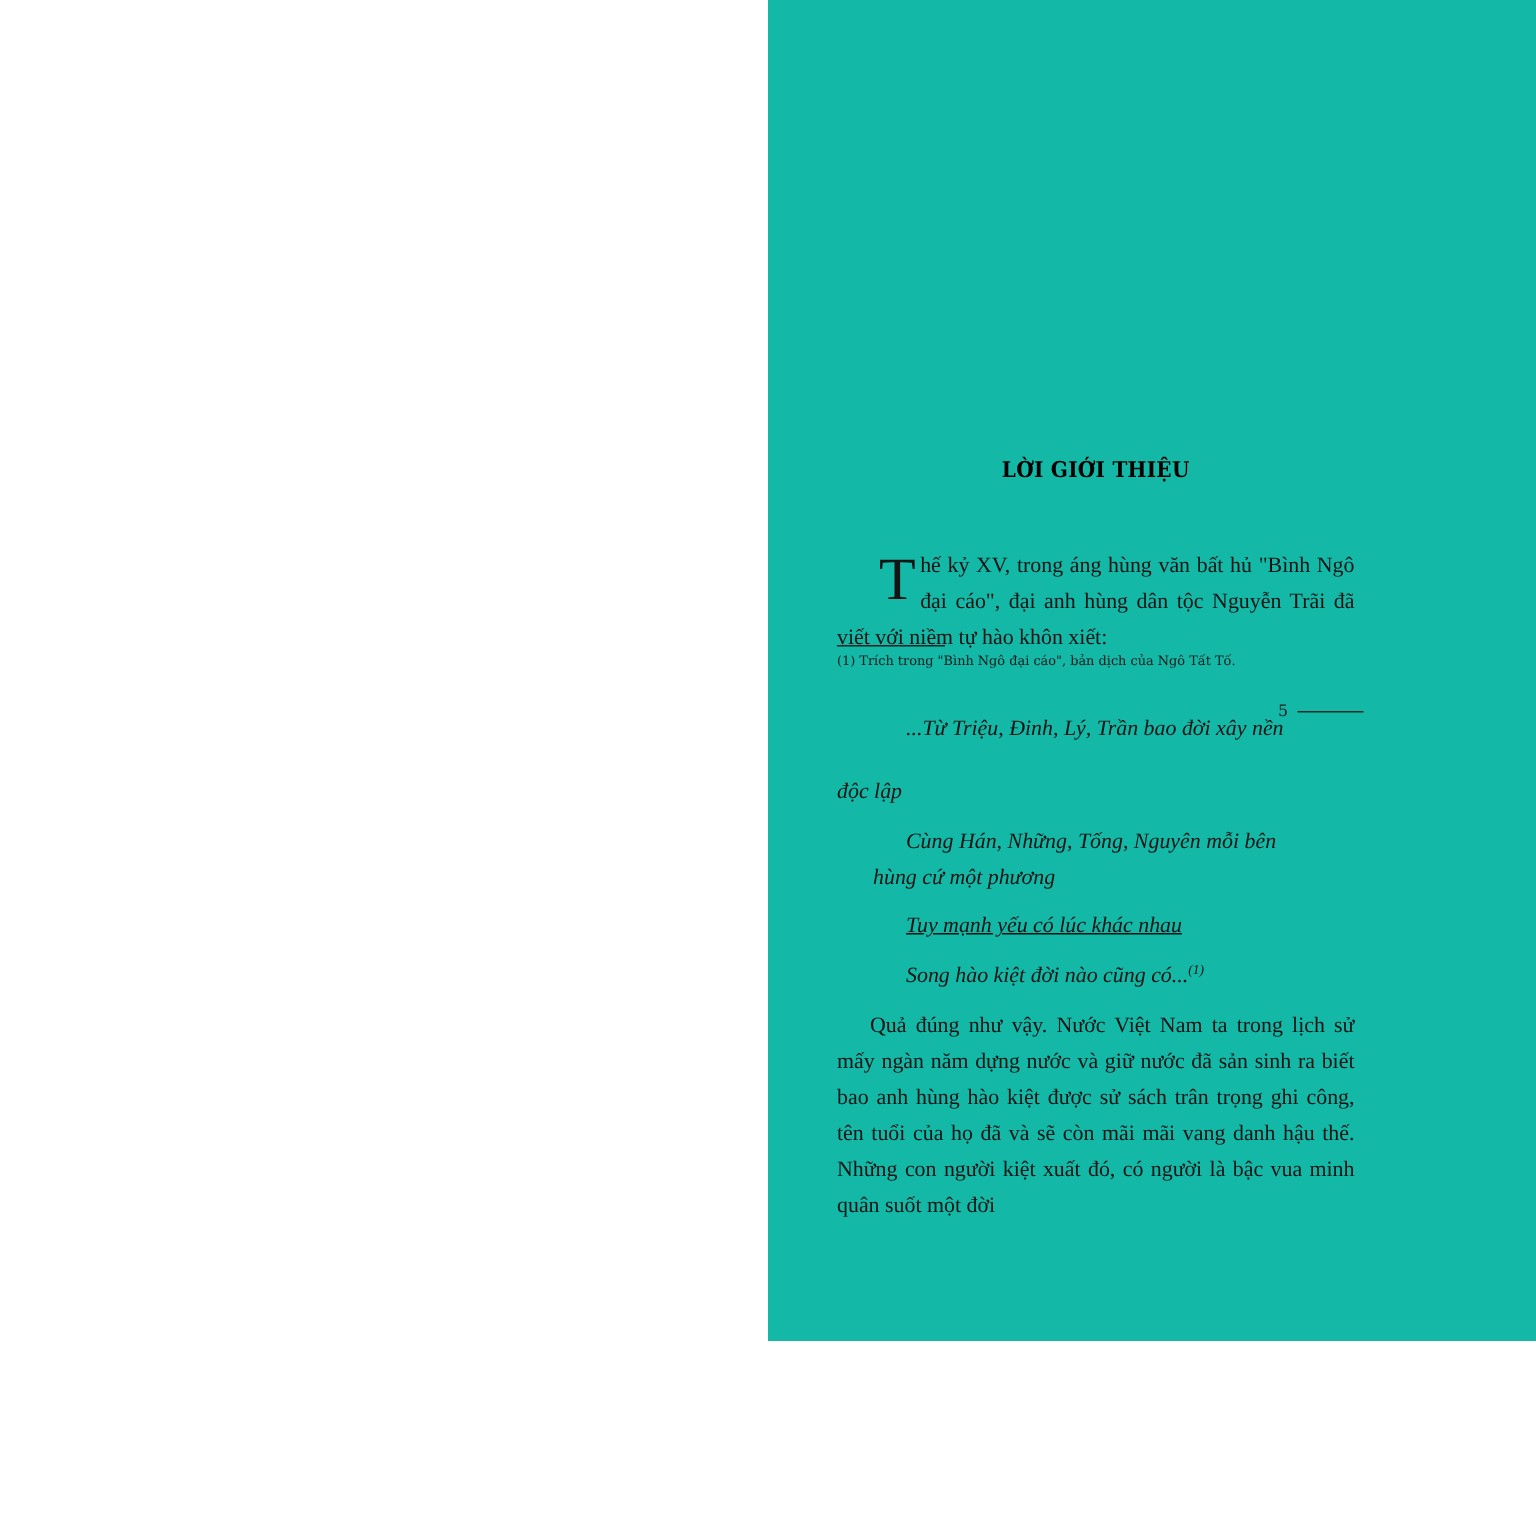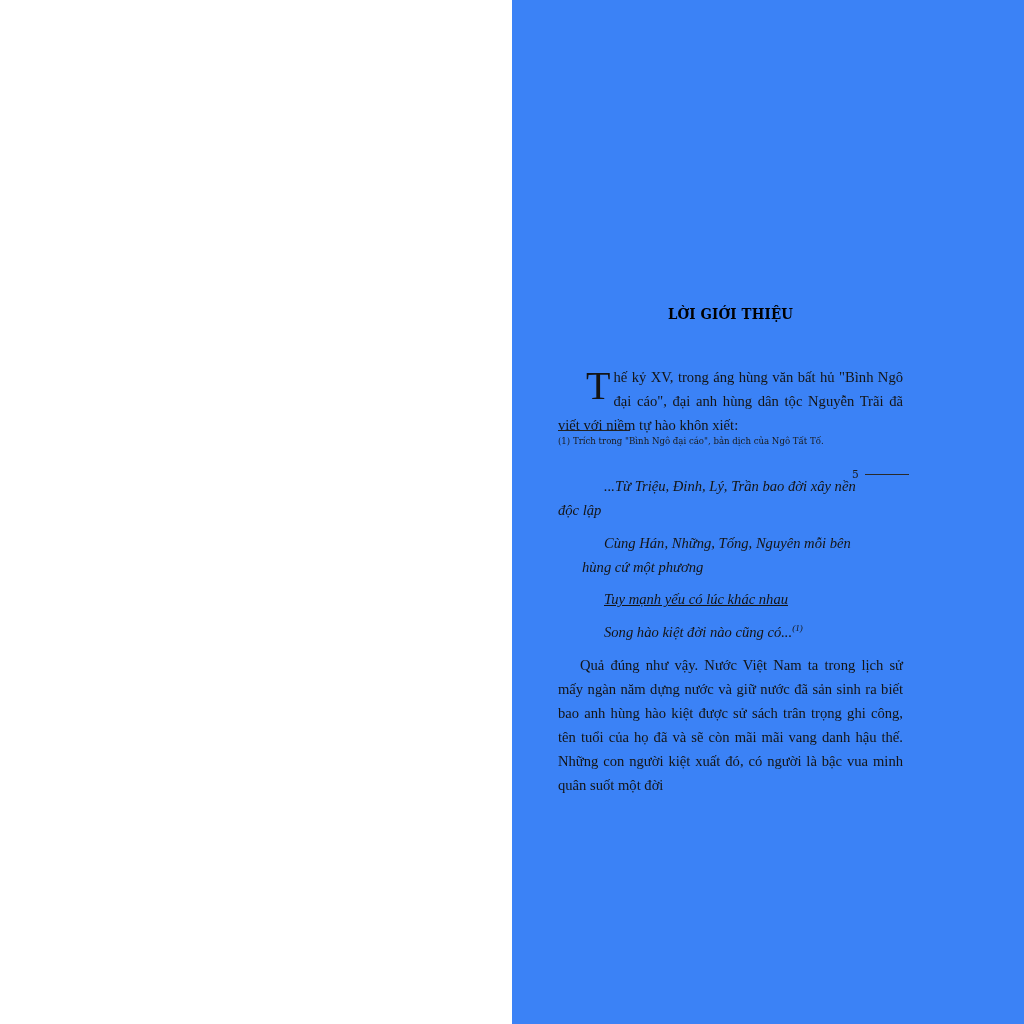"LỜI GIỚI THIỆU" .page-right { background: #3b82f6 -> #14b8a6; height: 1024px -> 894px }
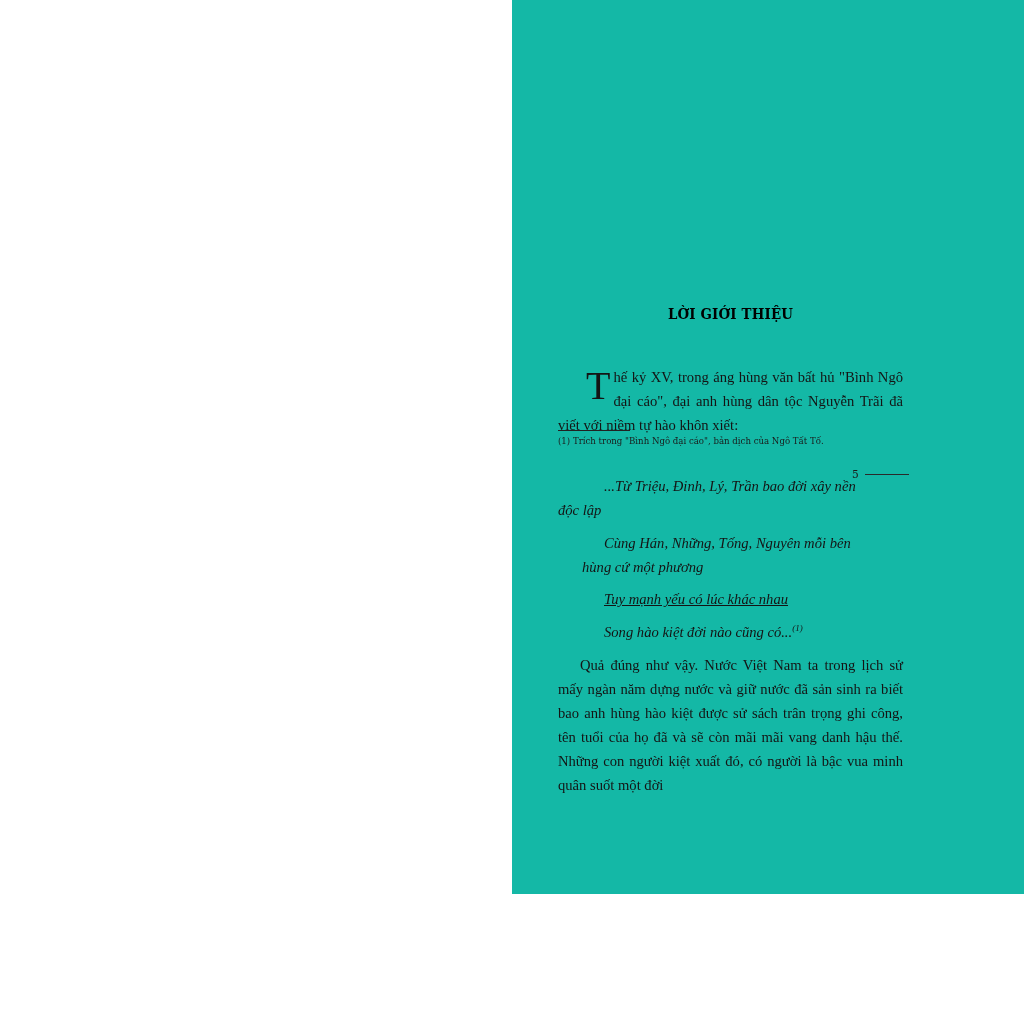"độc lập" .verse-b { margin-top: 0 -> 18px }
